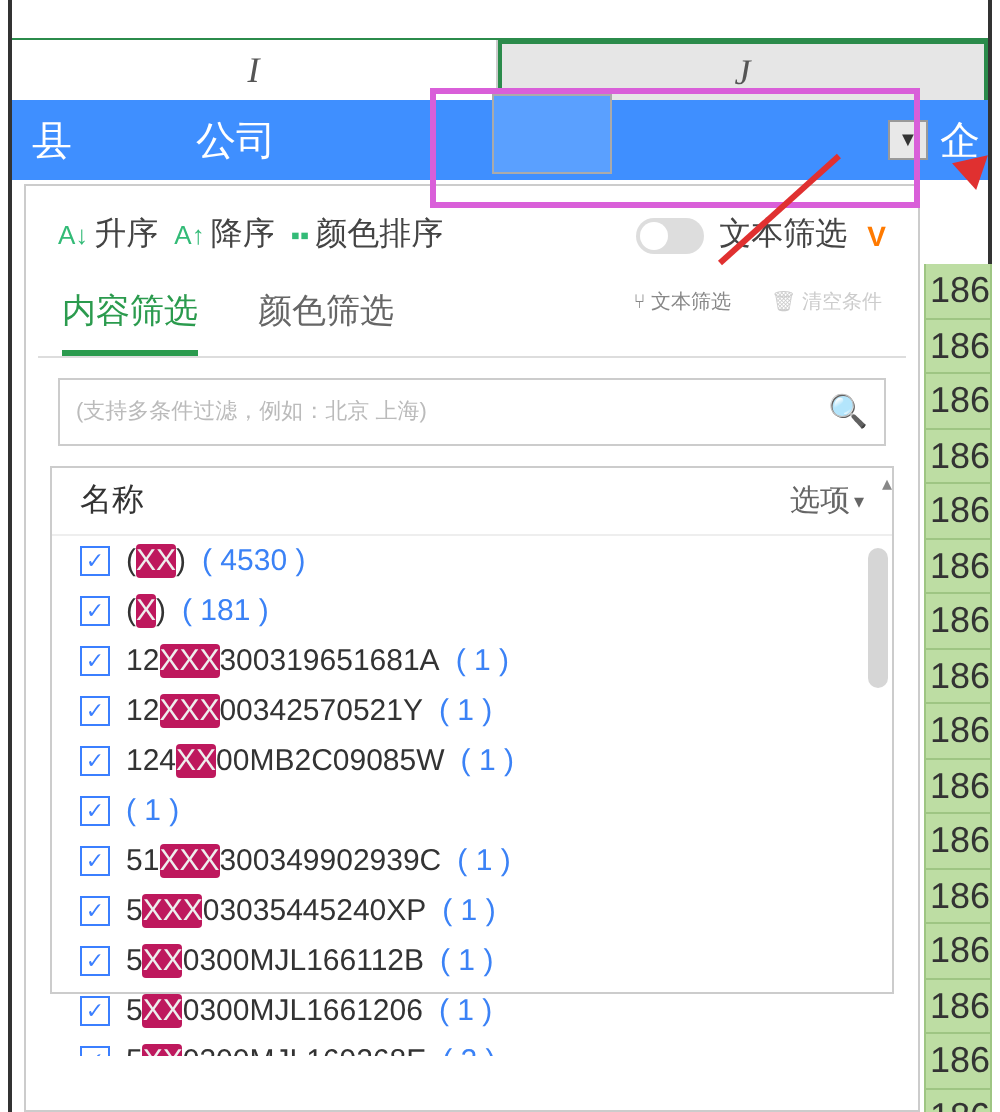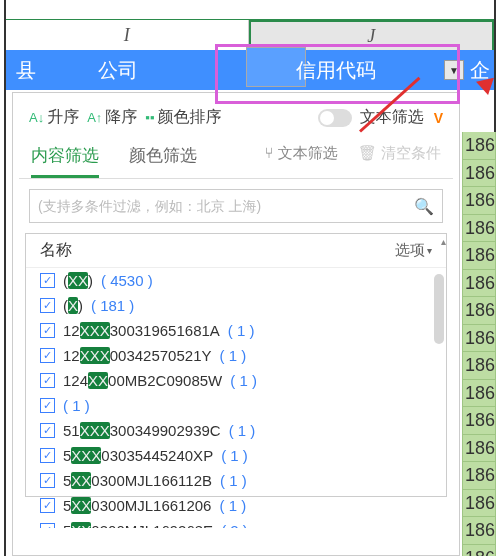"信用代码" span.hdr { html: <span>信用代码</span> -> none }
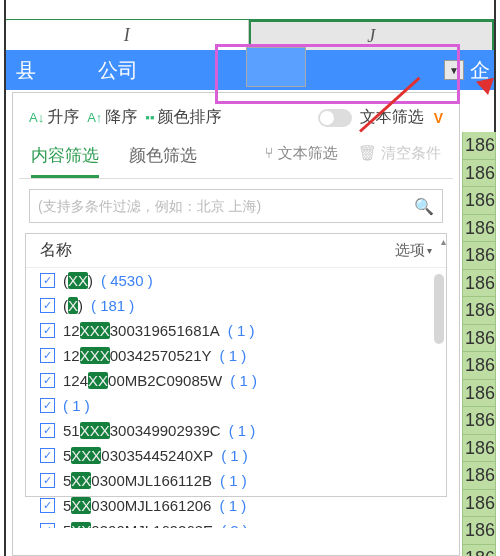"⑂ 文本筛选" .tab-right { font-size: 15px -> 10px }
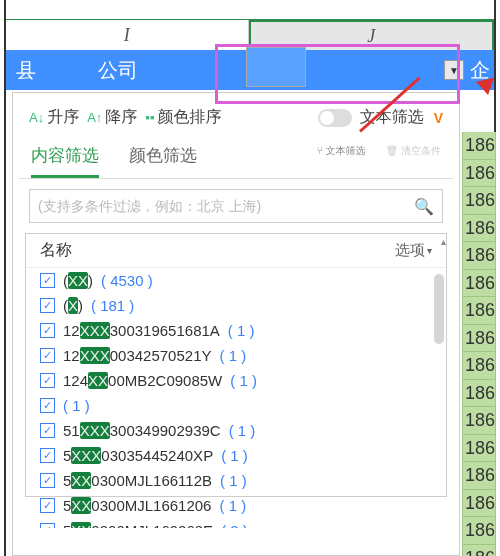"(支持多条件过滤，例如：北京 上海)" .search input { font-size: 14px -> 11px }
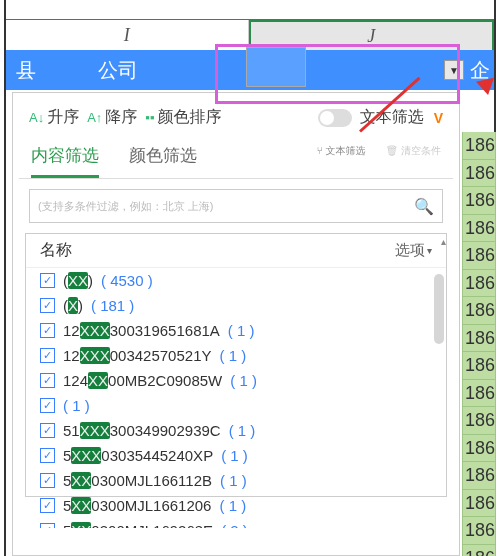"XX" .blur { background: #15803d -> #be185d }
